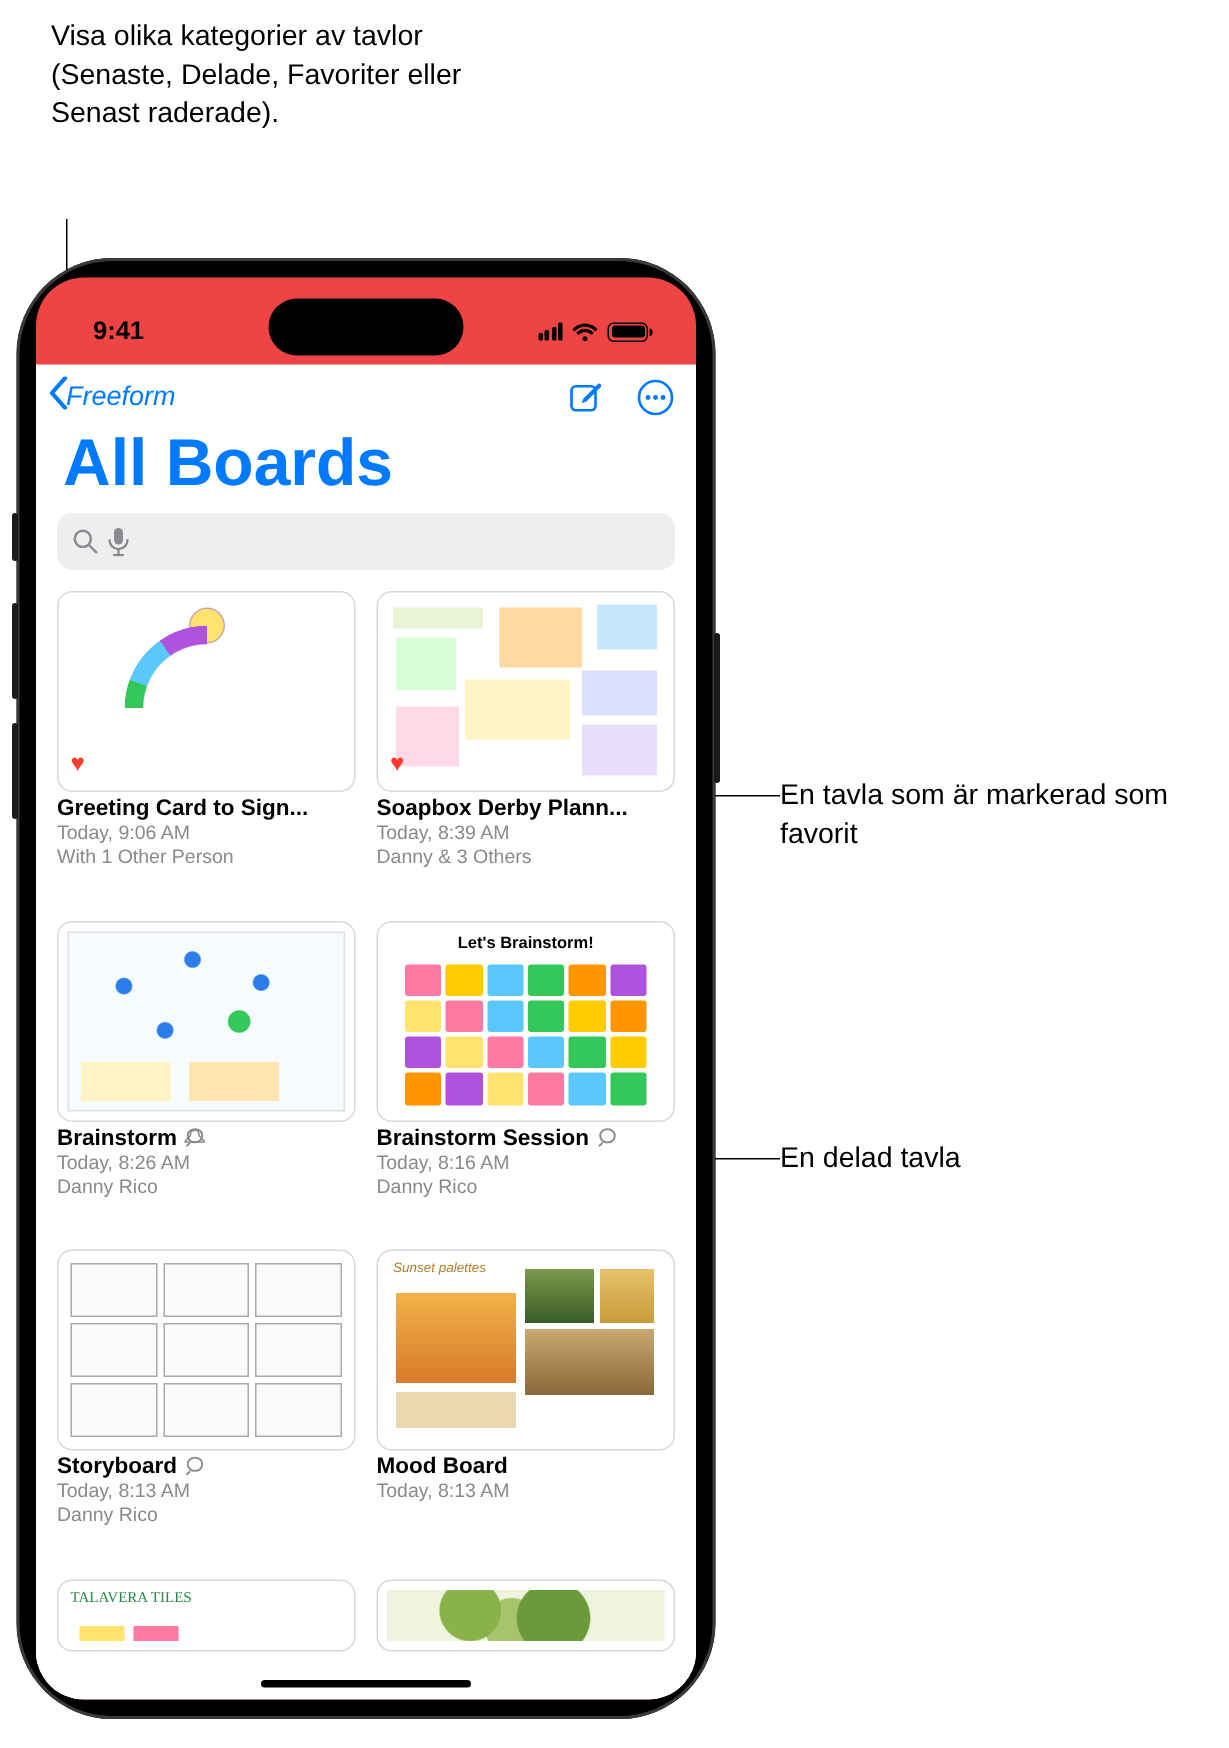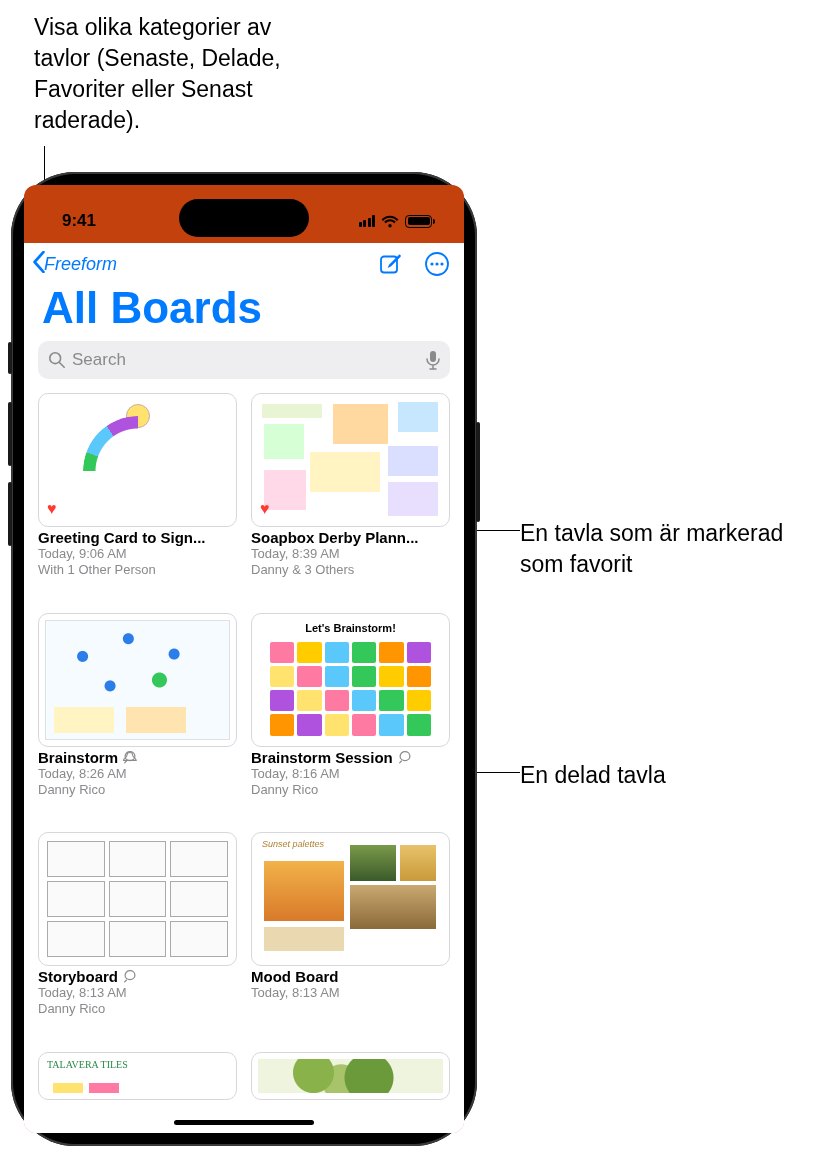"Visa olika kategorier av tavlor" .callout { font-size: 23px -> 19px }
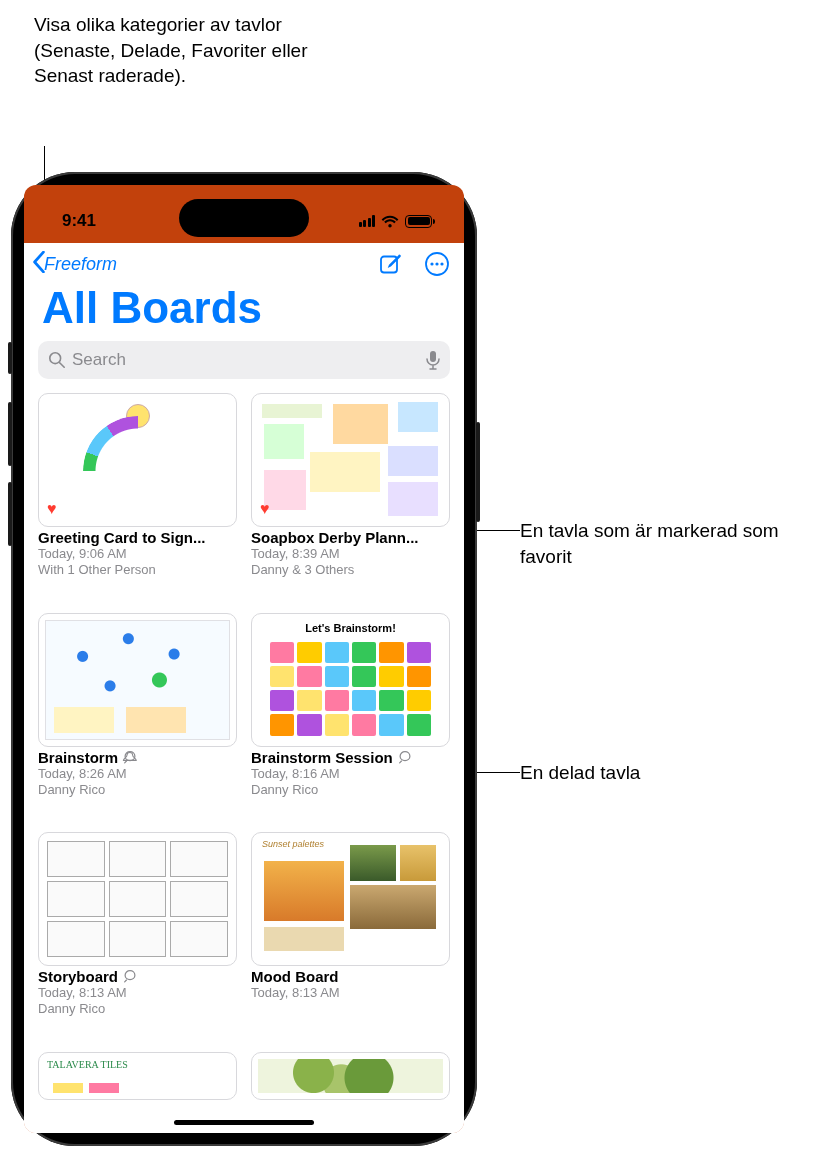"9:41" .screen { background: #c2410c -> #ef4444; border-radius: 12px -> 32px }
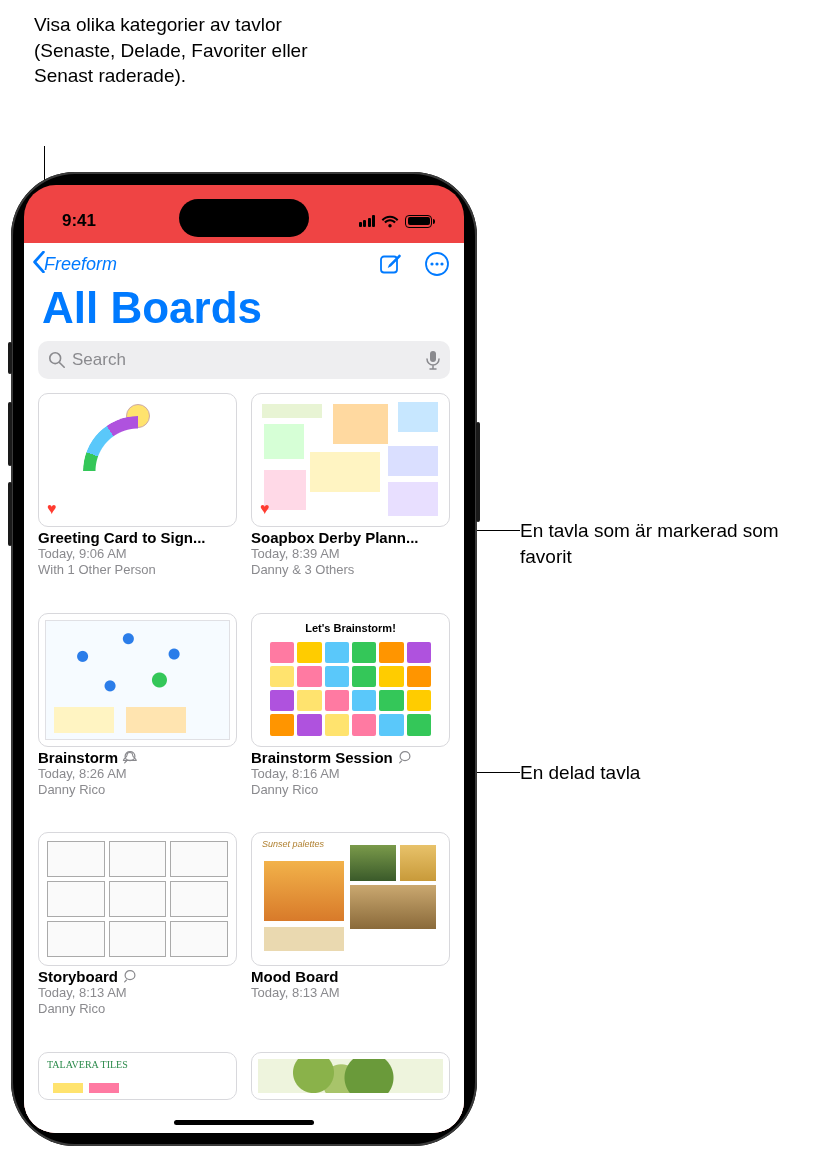"Search" span.ph { html: <span>Search</span> -> none }
